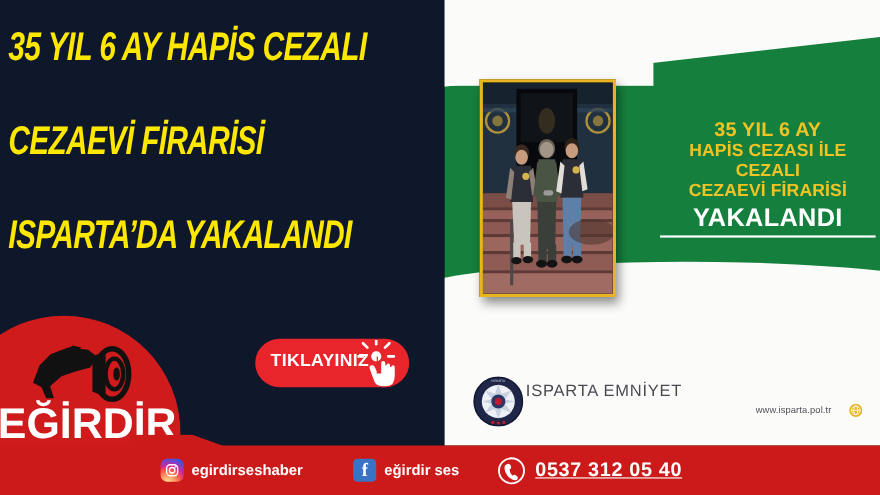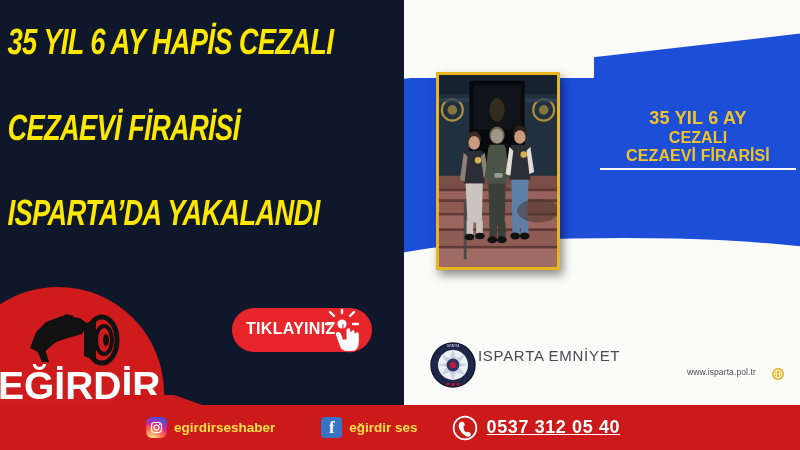"35 YIL 6 AY" #right-panel { background: #1d4ed8 -> #15803d }
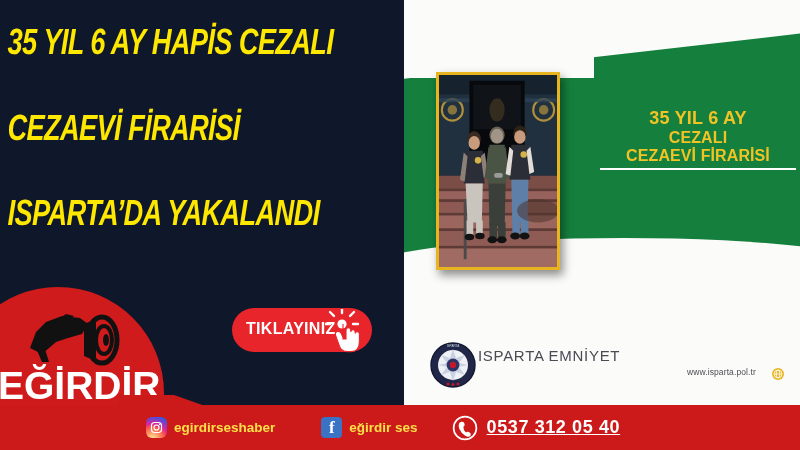"HAPİS CEZASI İLE" div.pt-line { html: none -> <div>HAPİS CEZASI İLE</div> }
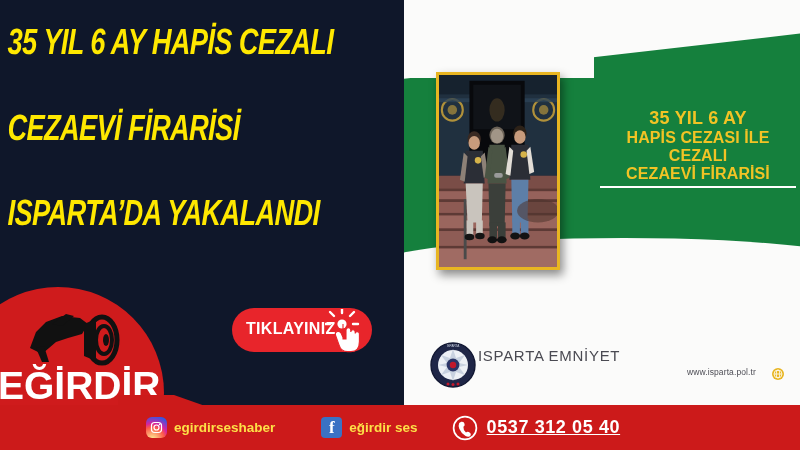"YAKALANDI" div { html: none -> <div>YAKALANDI</div> }
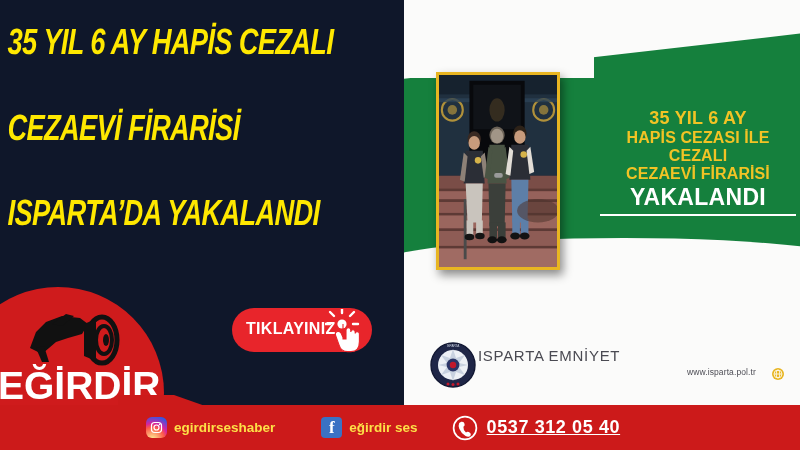"egirdirseshaber" .sitem .lbl { color: #fde047 -> #ffffff }
